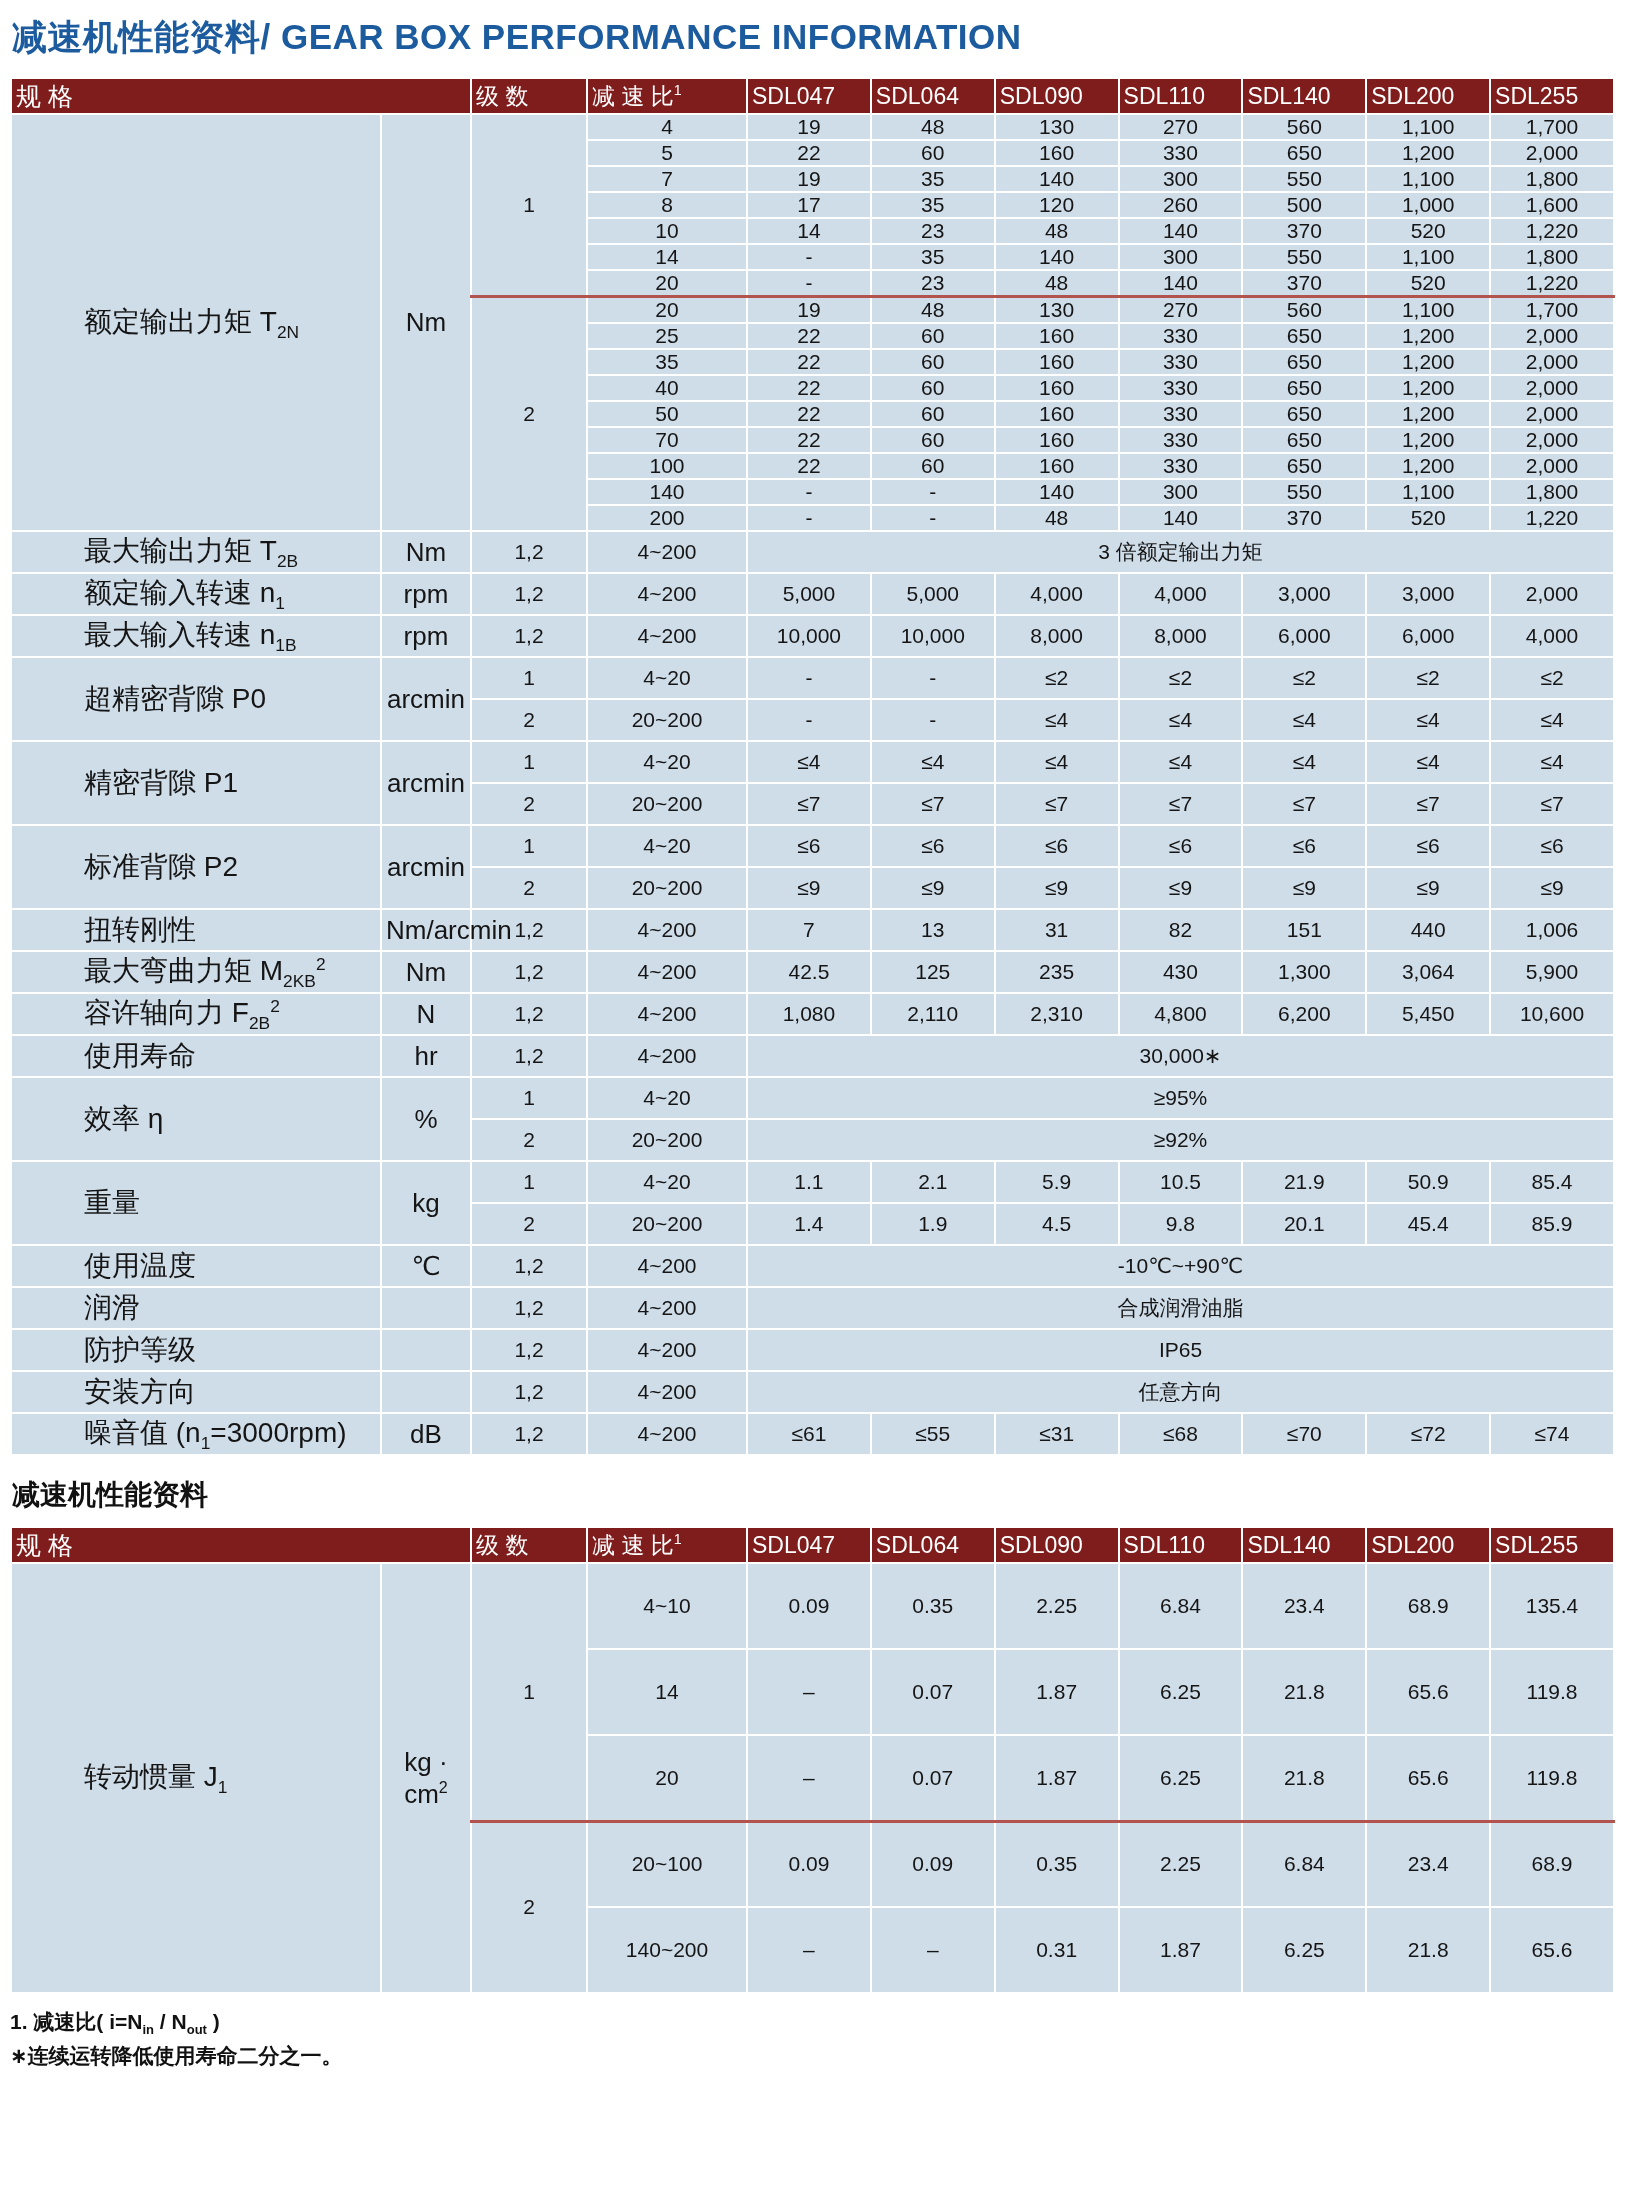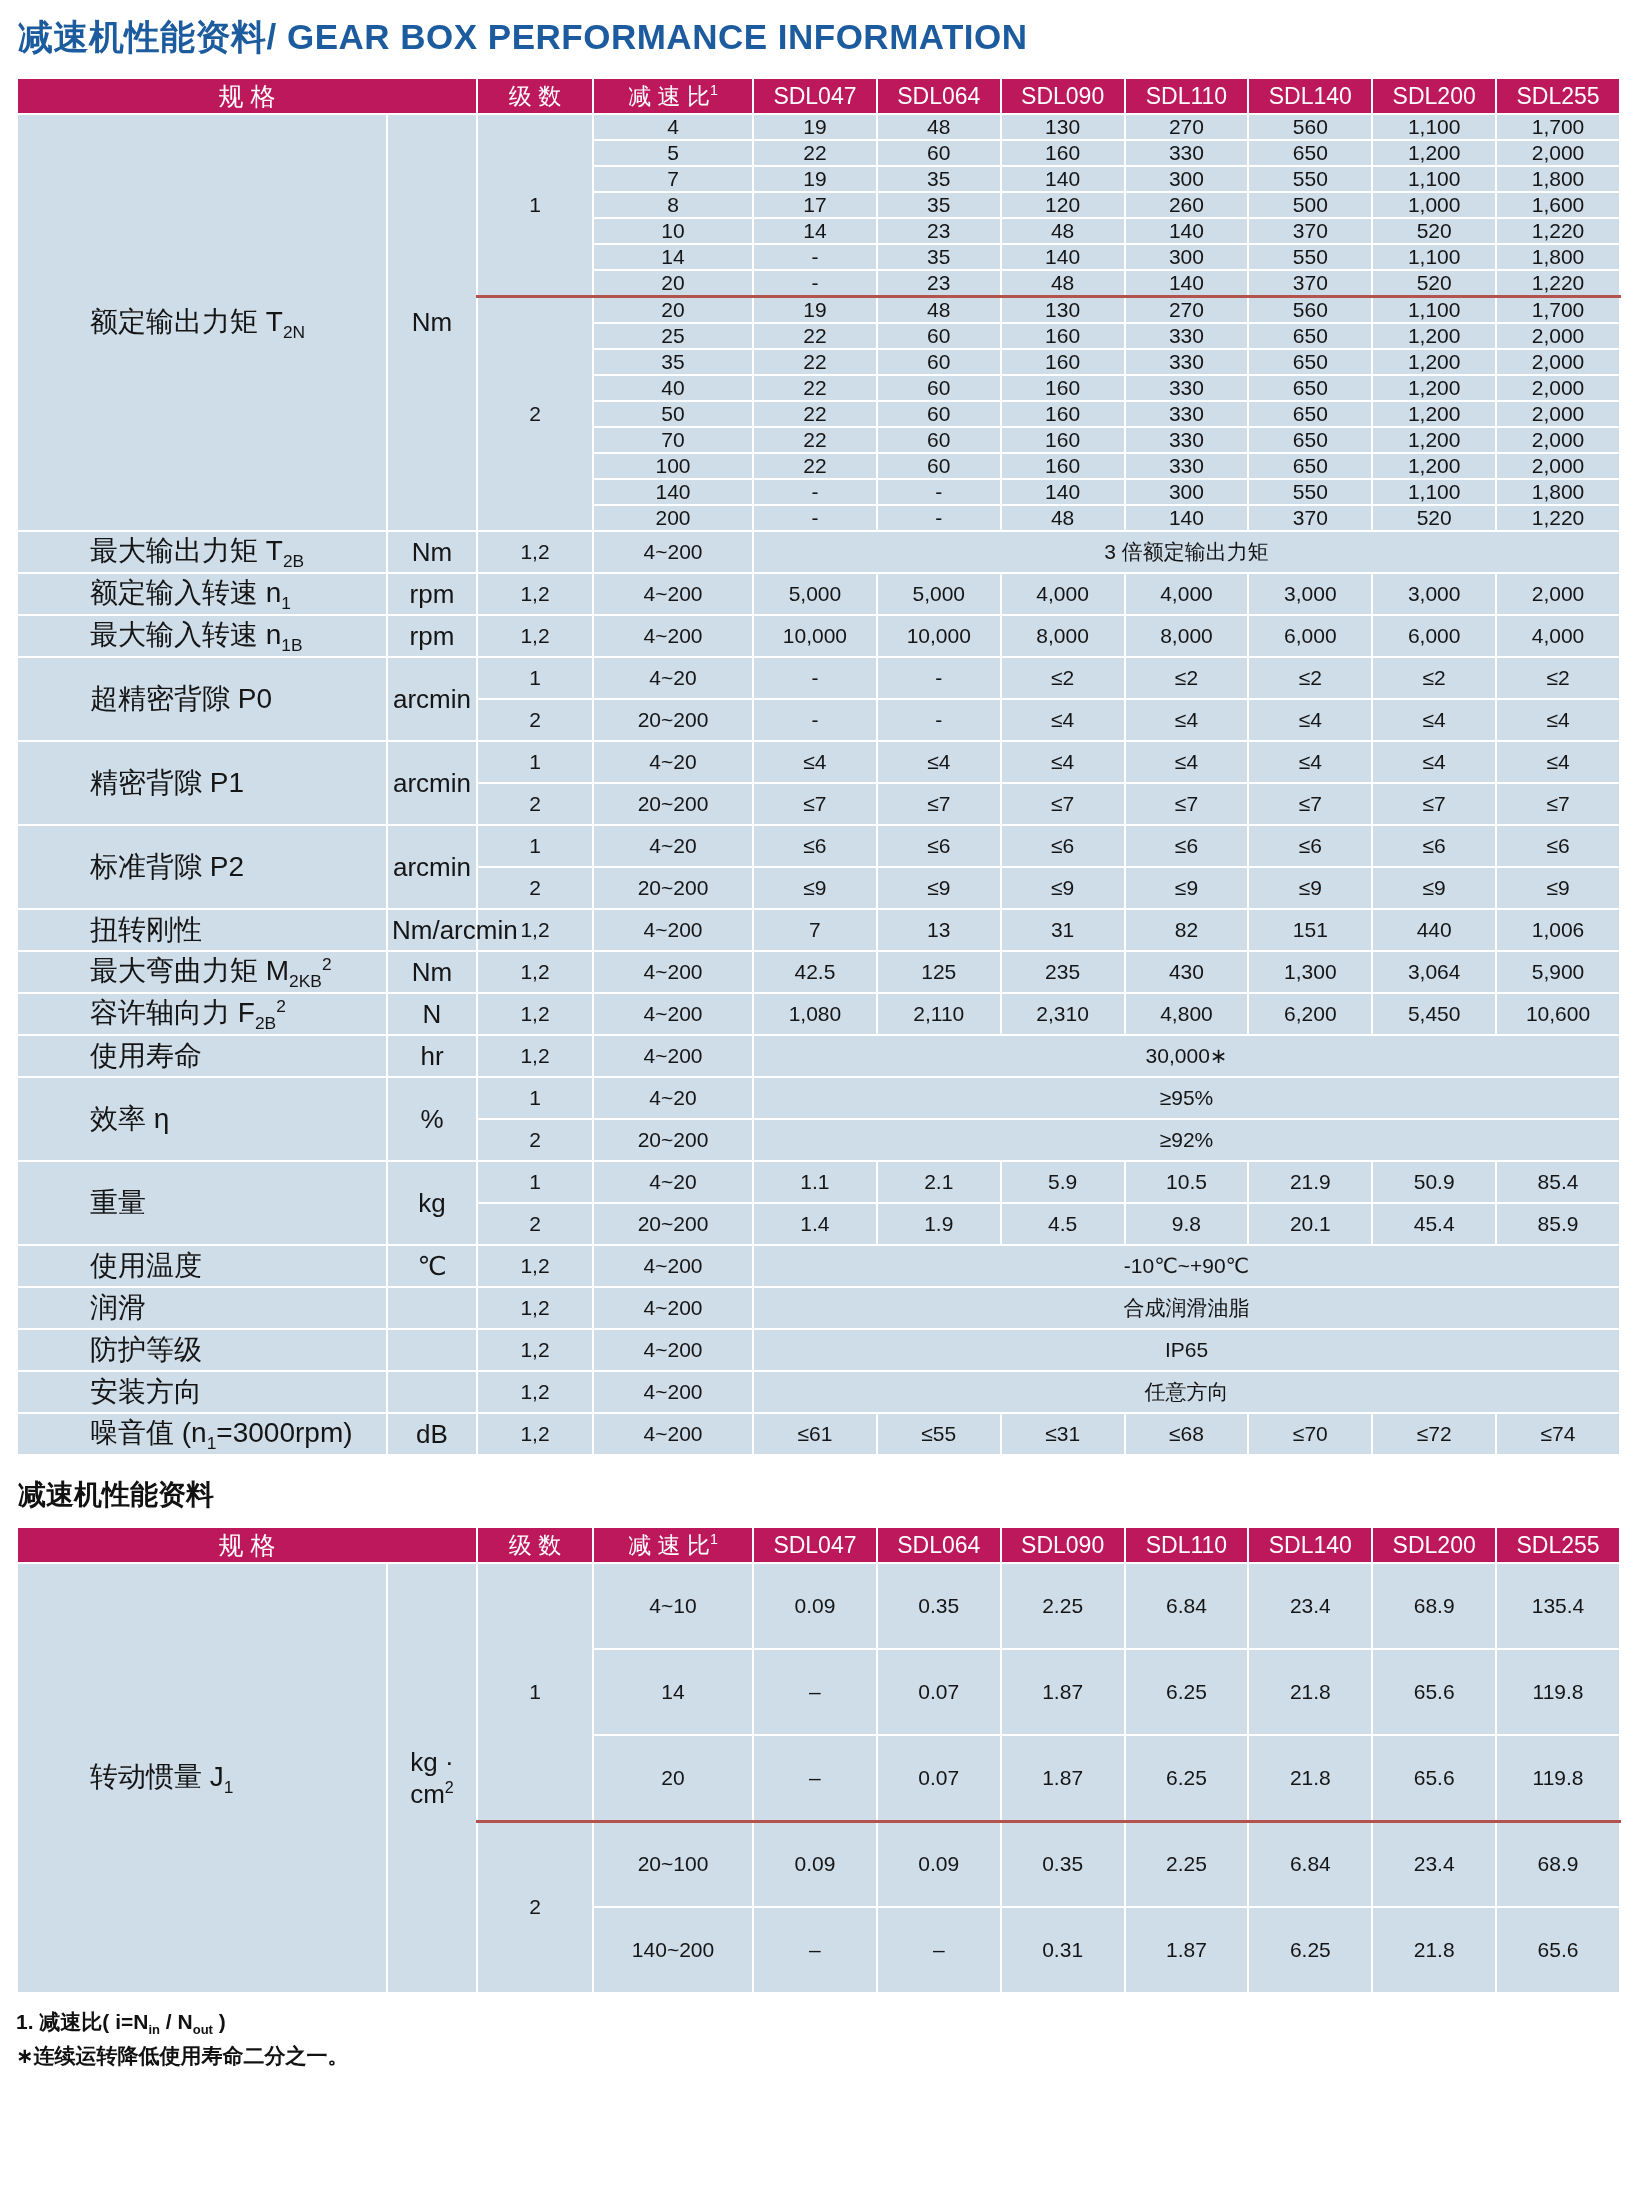"减速机性能资料/ GEAR BOX PERFORMANCE" .page { padding: 8px 0 30px 16px -> 8px 0 30px 10px }
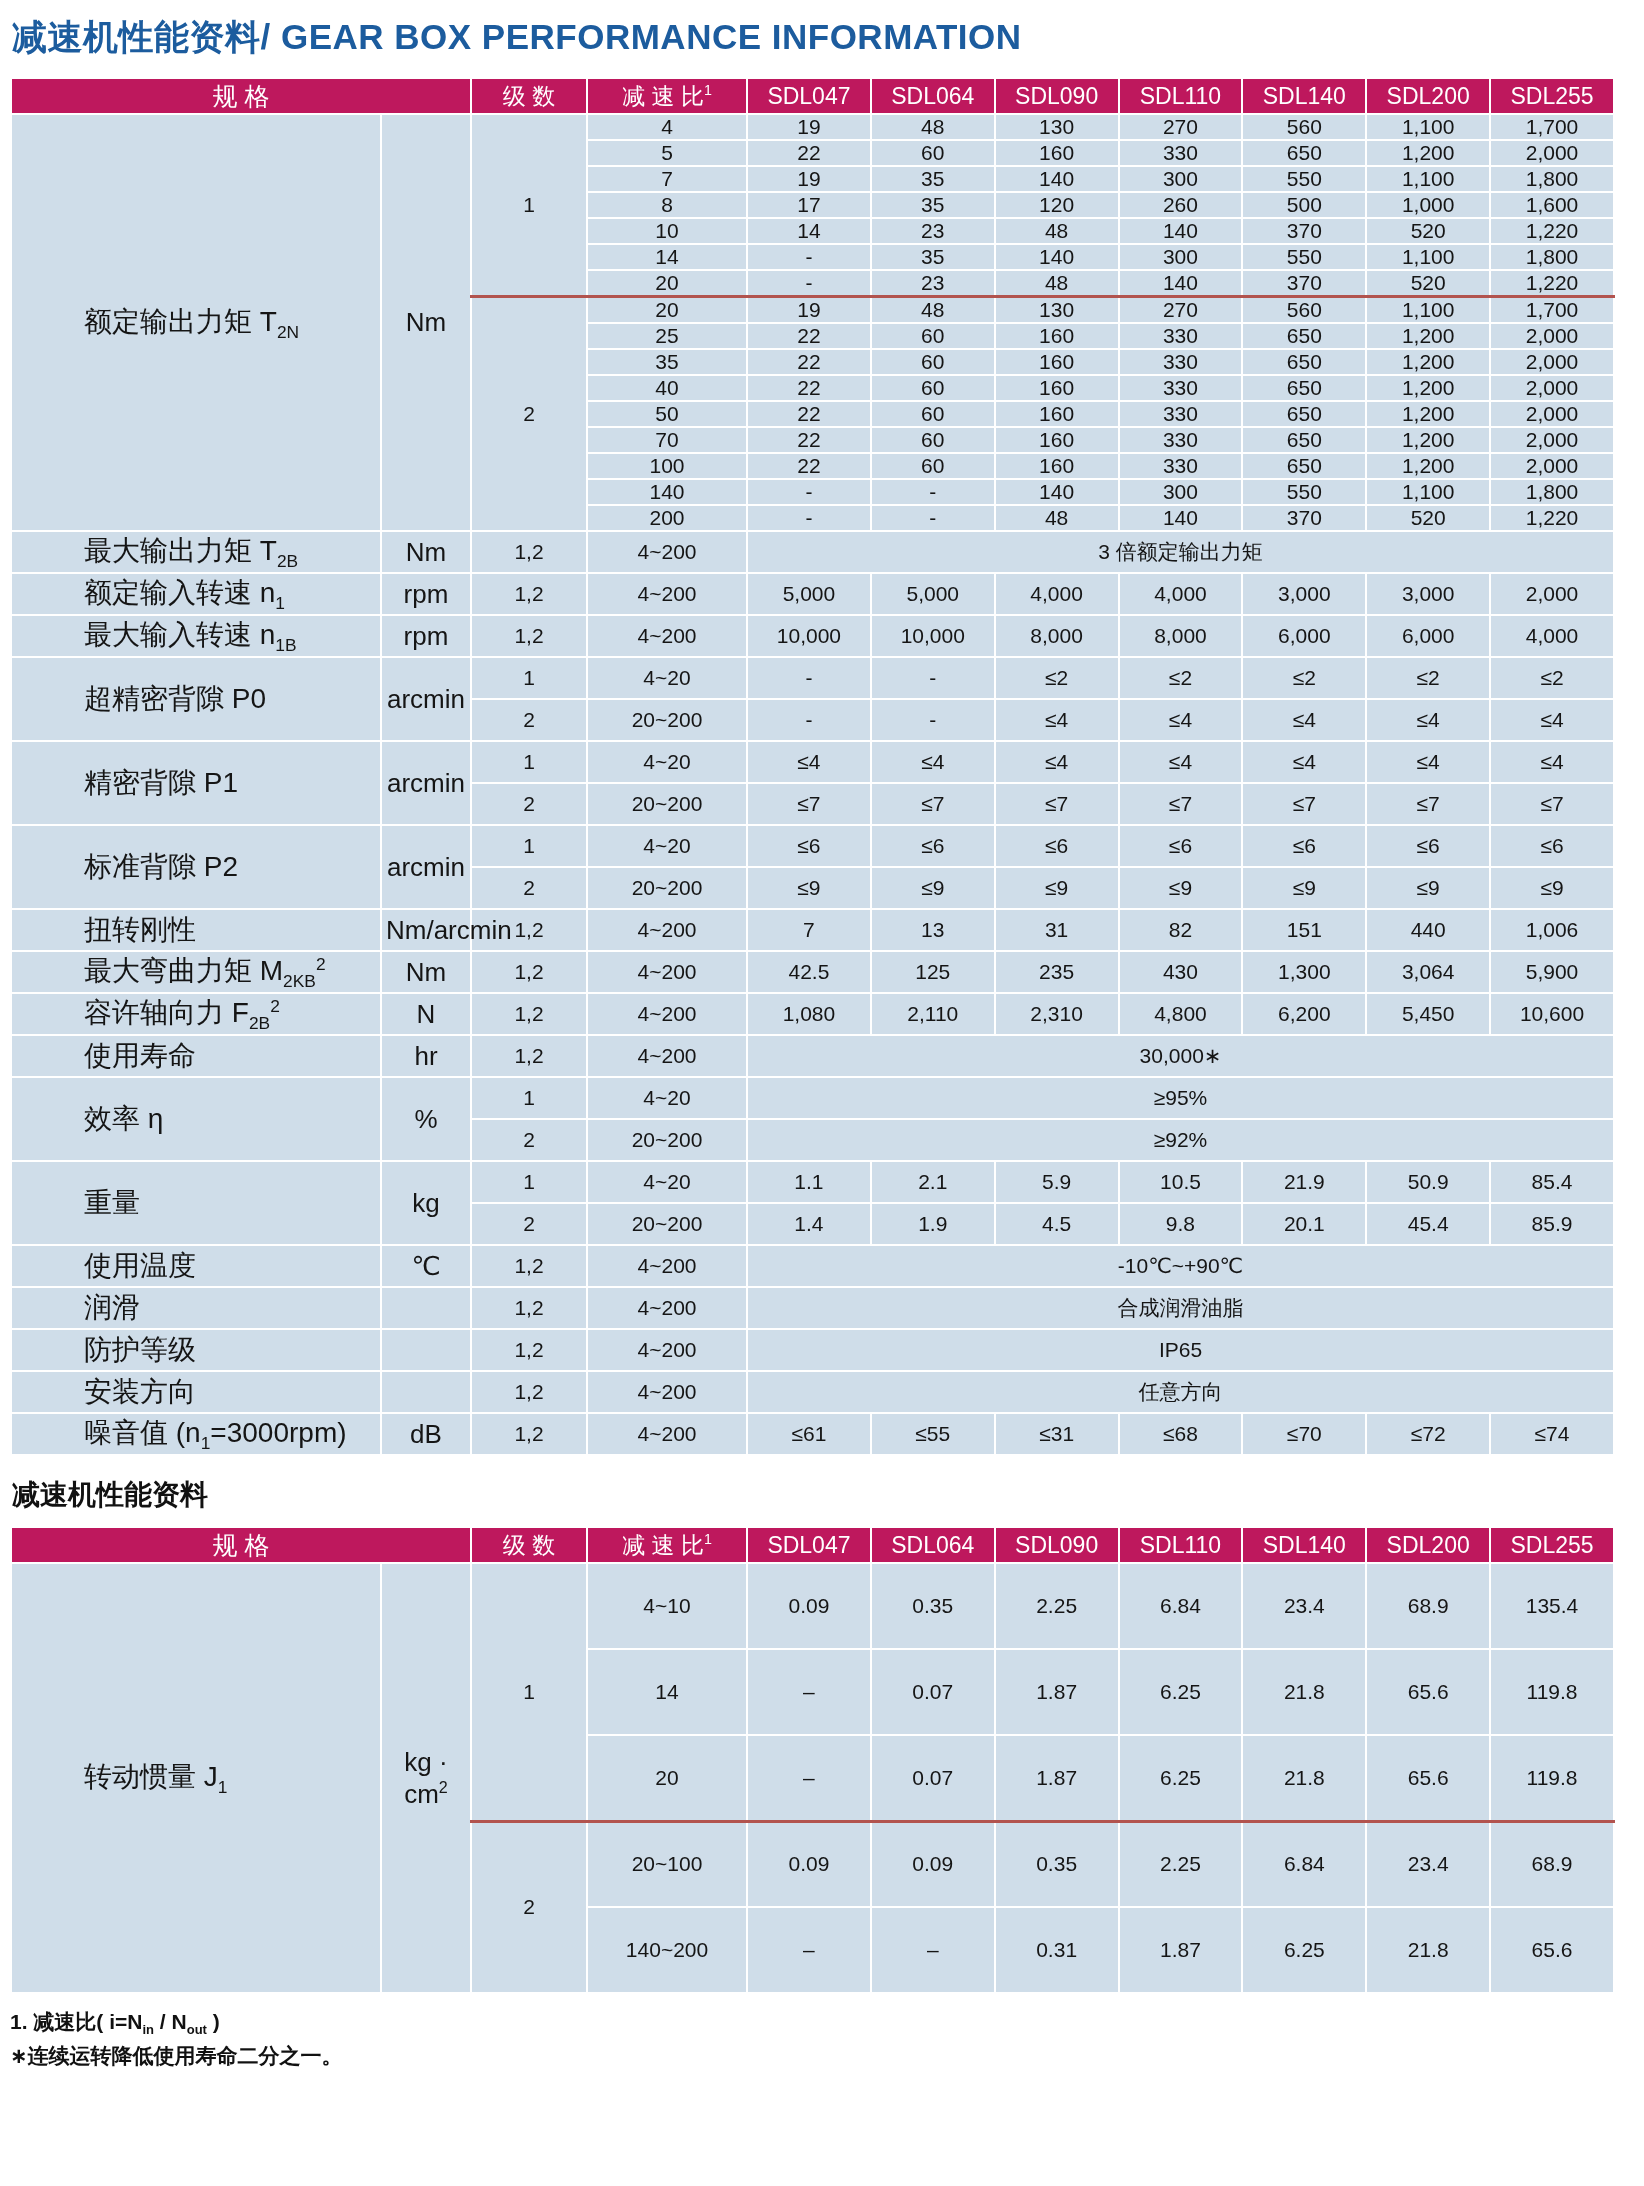"规 格" table.spec-table thead th { background: #be185d -> #7f1d1d; text-align: center -> left }
